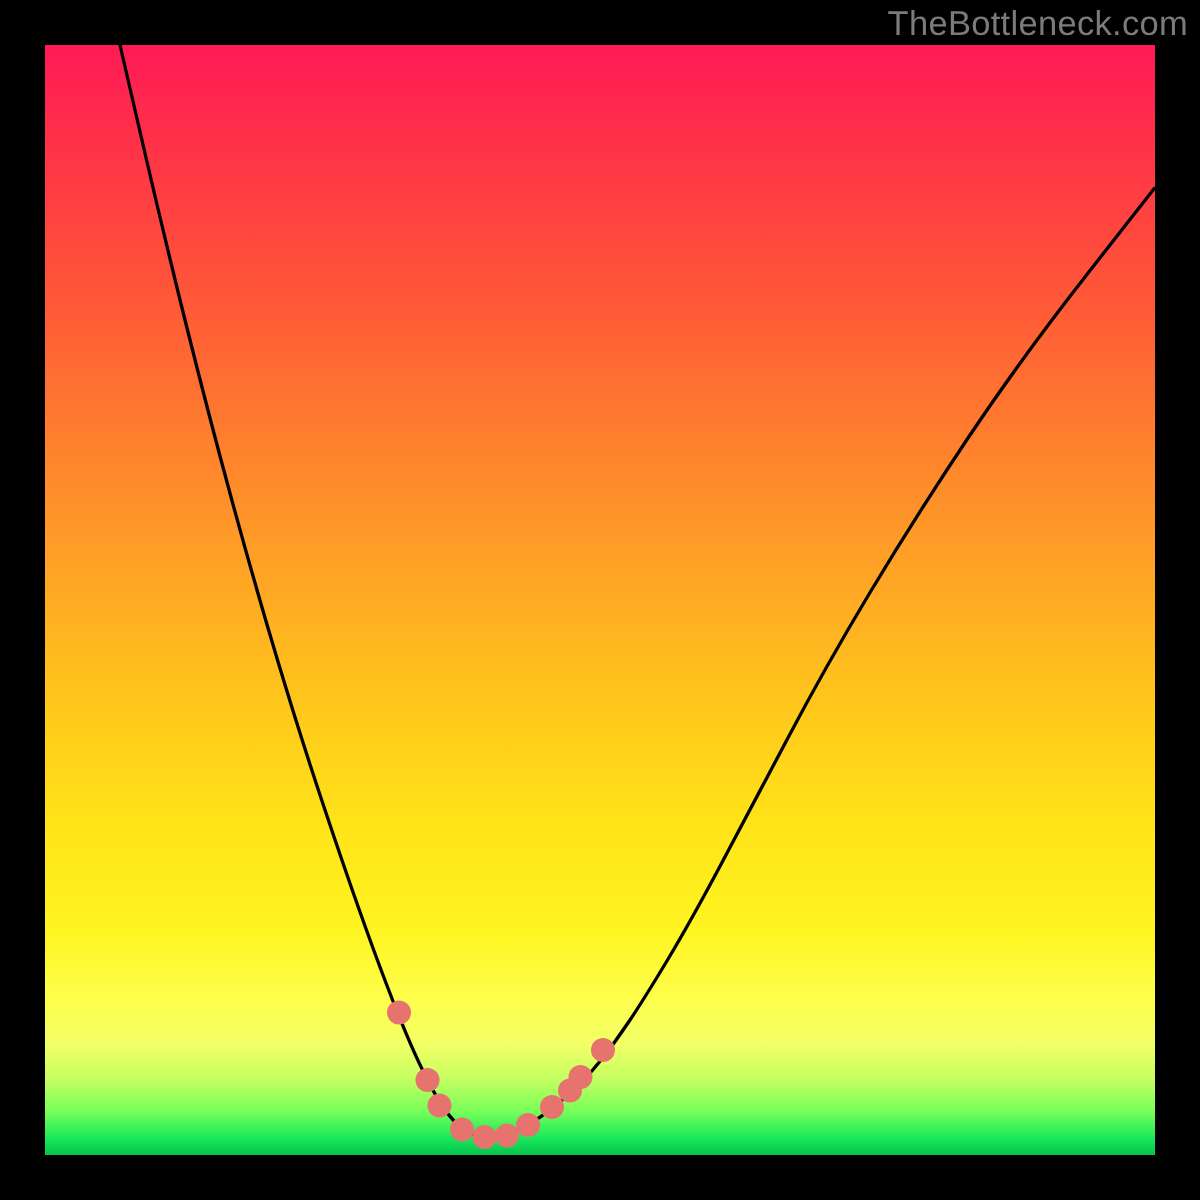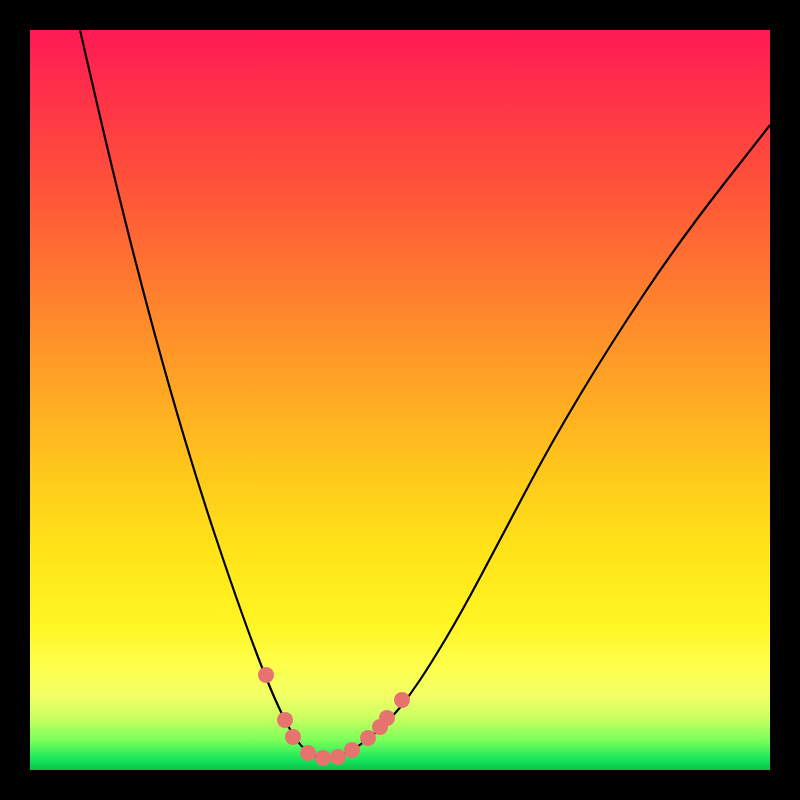"TheBottleneck.com" div.watermark { html: none -> <div>TheBottleneck.com</div> }
